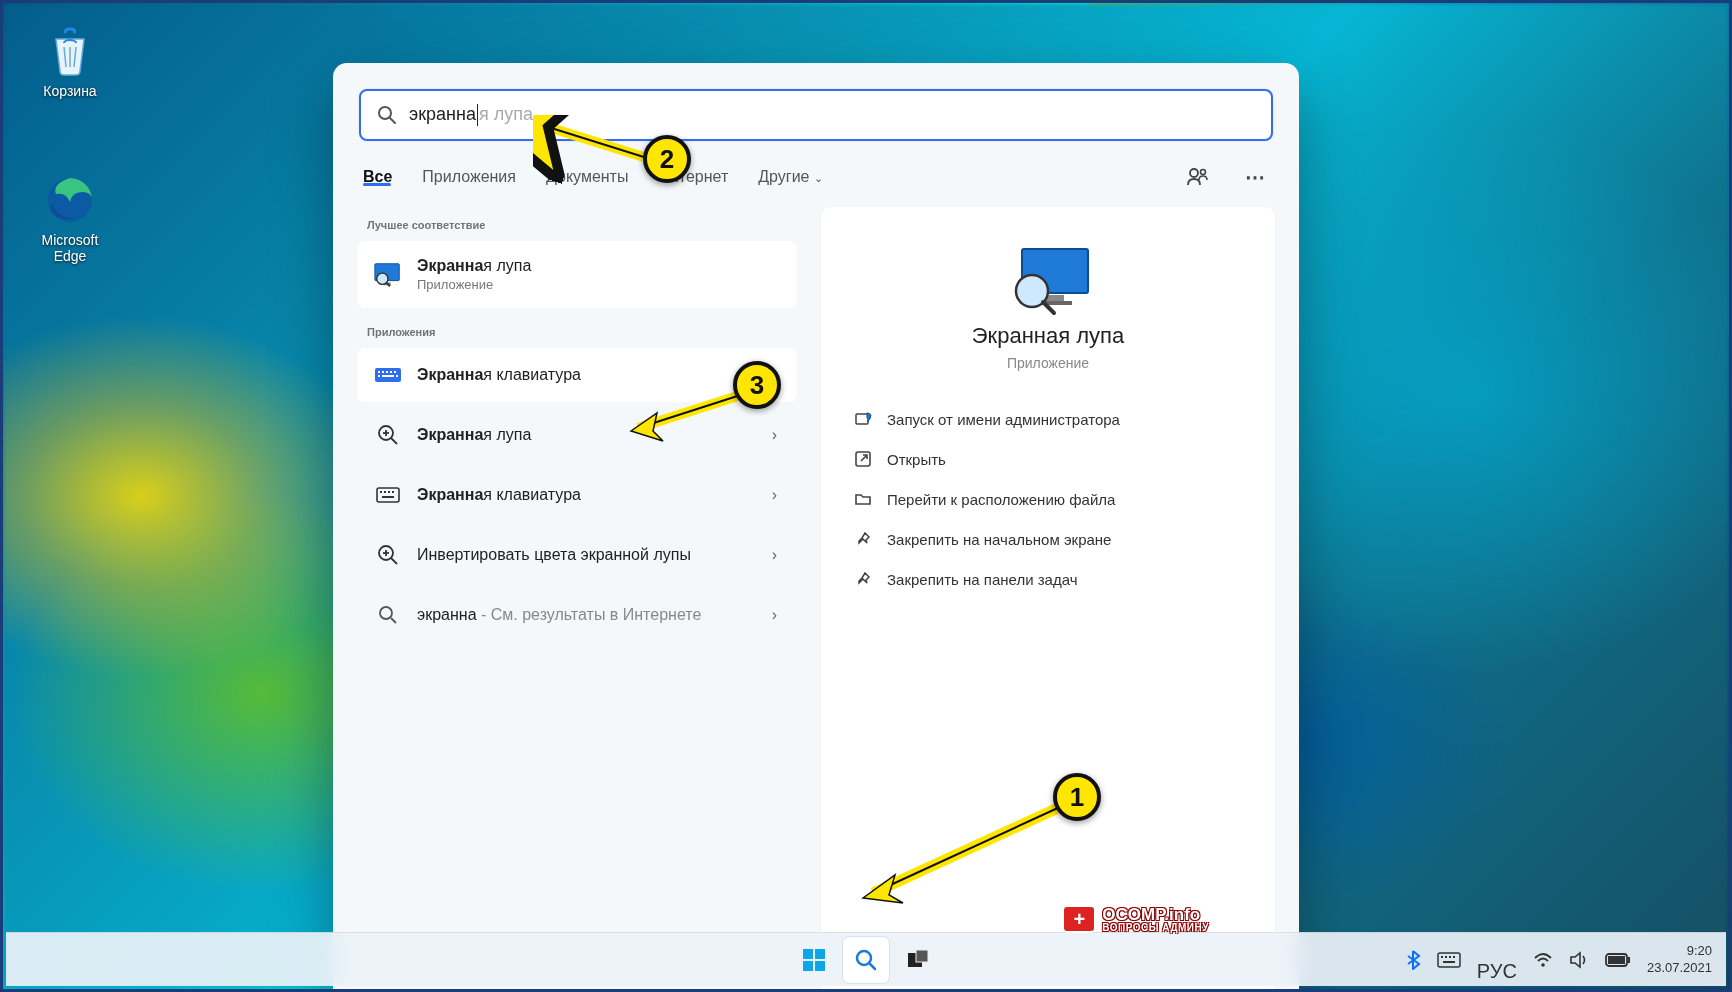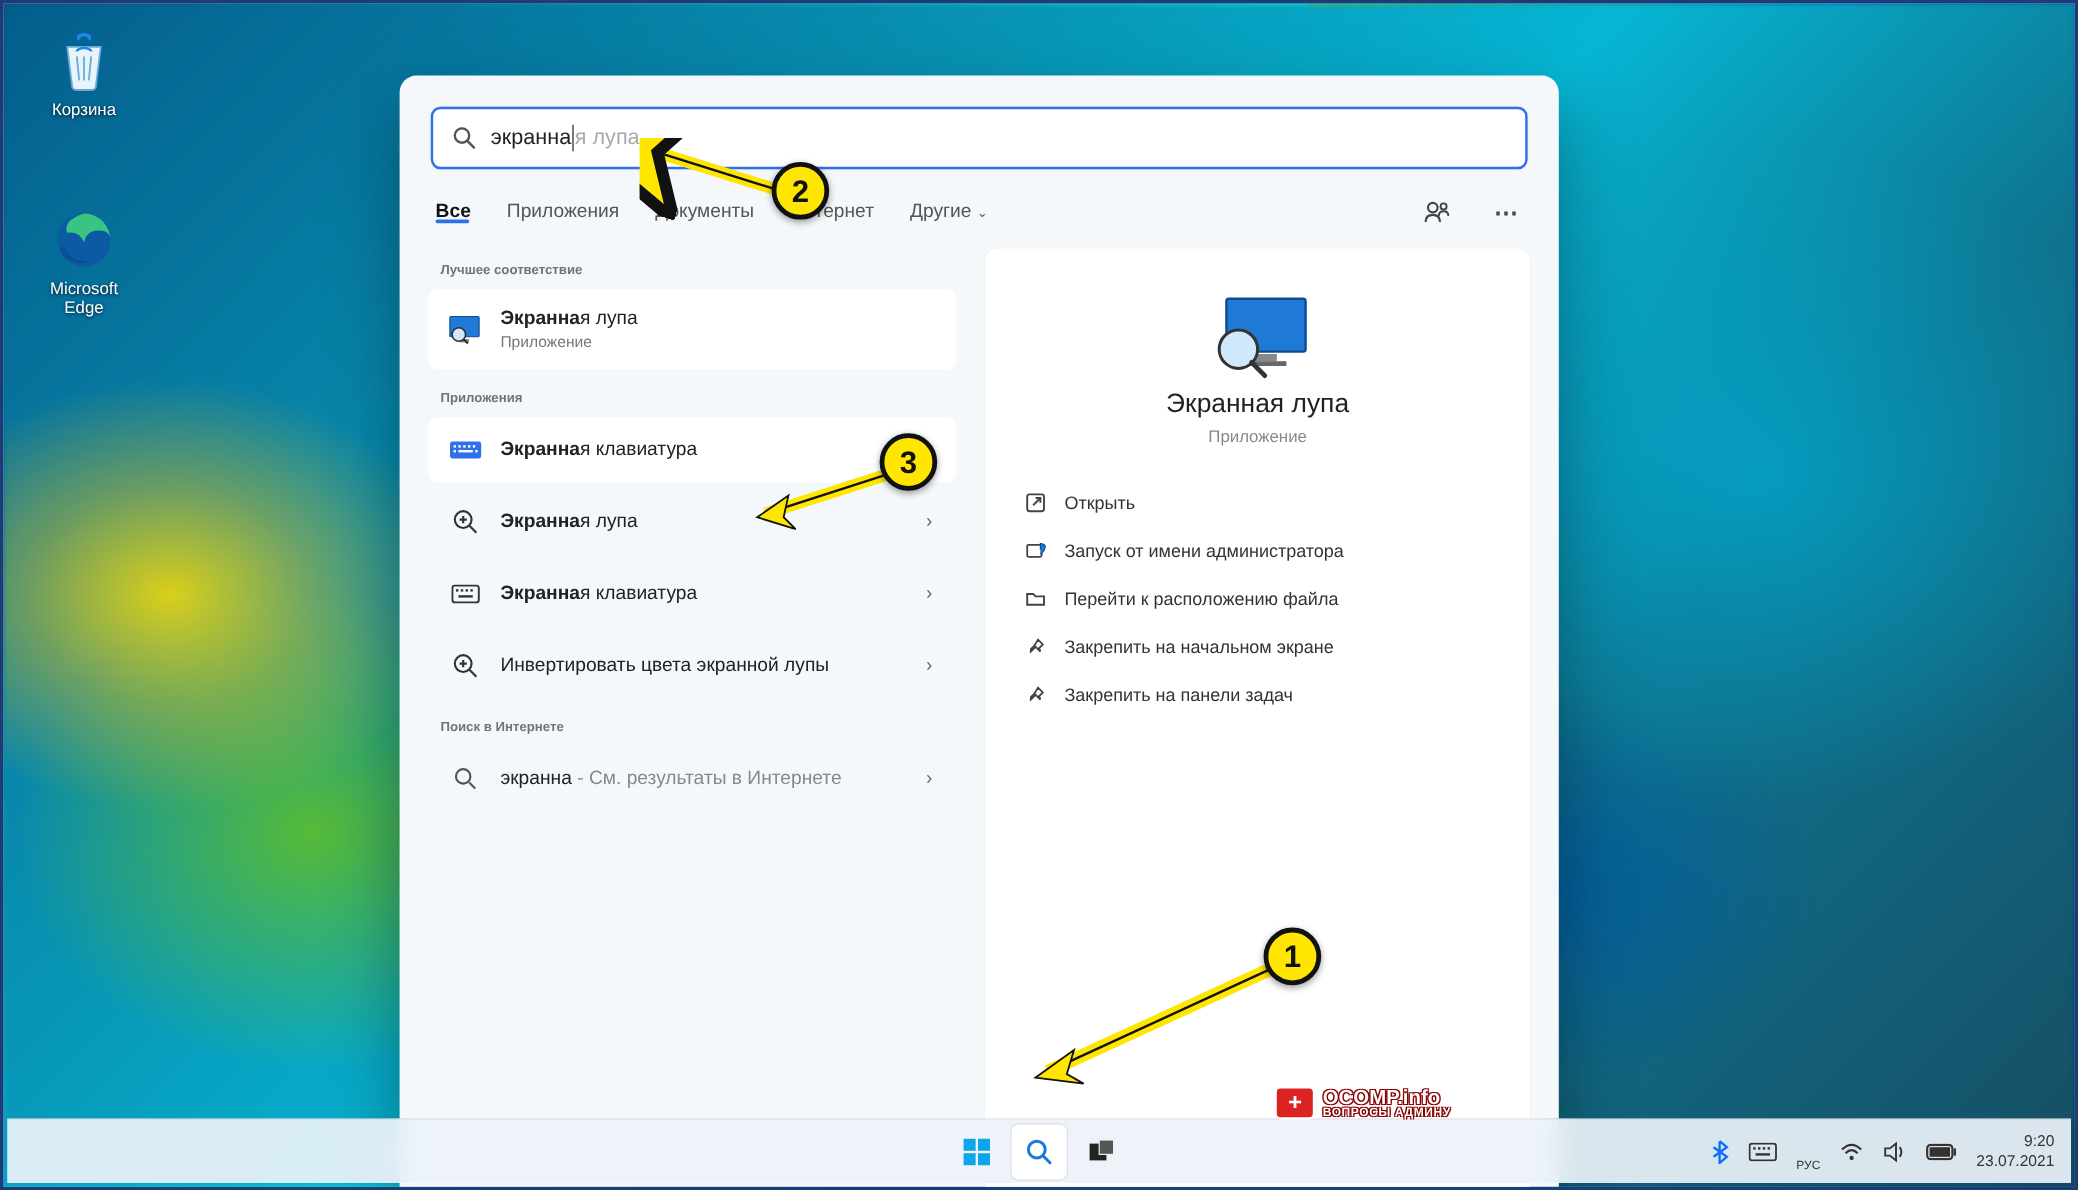"Открыть" div.action { order: before "Запуск от имени администратора" -> after "Запуск от имени администратора" }
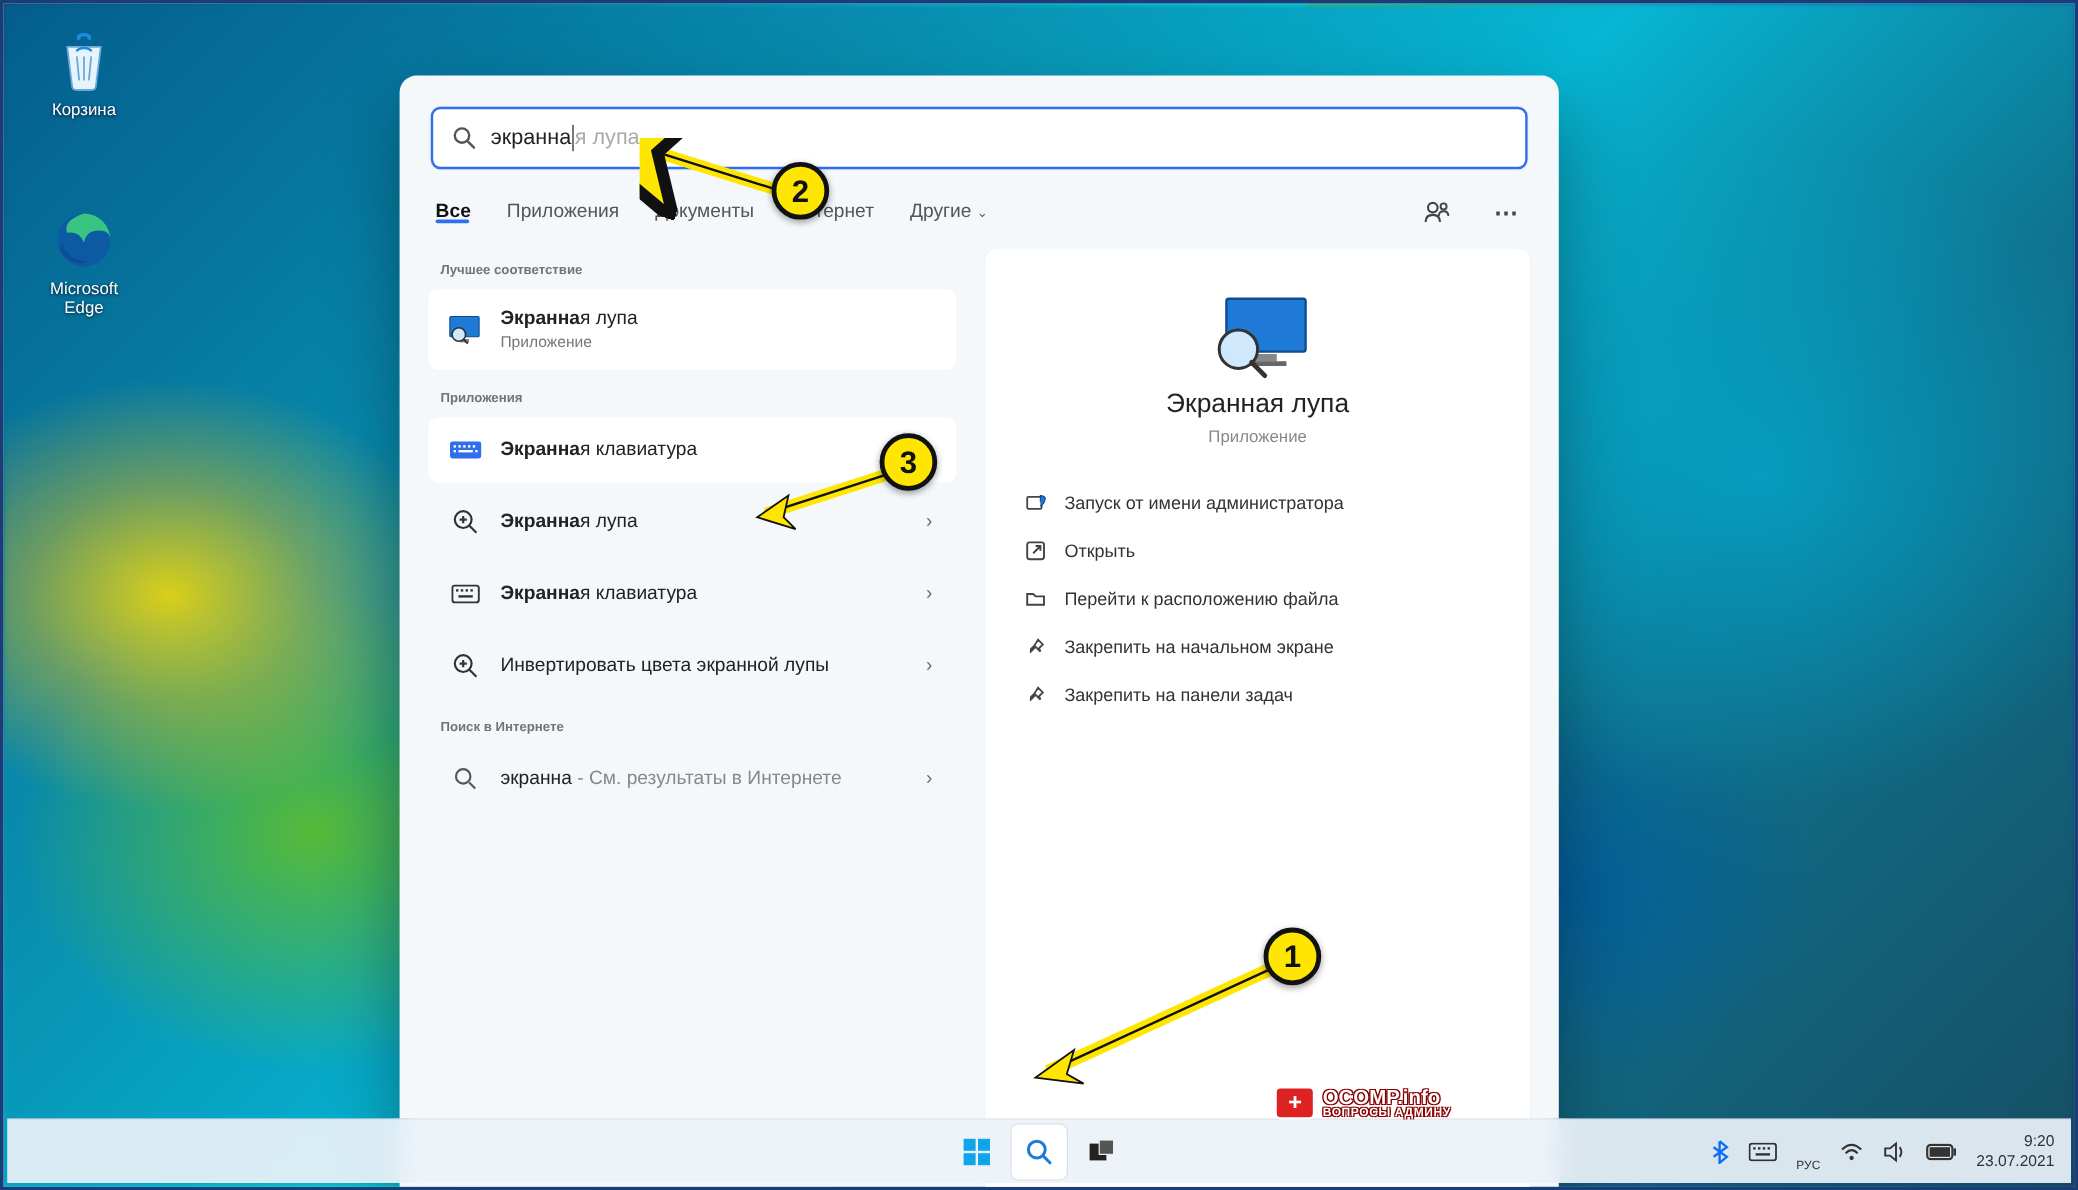"Поиск в Интернете" div.section-label { html: <div>Поиск в Интернете</div> -> none }
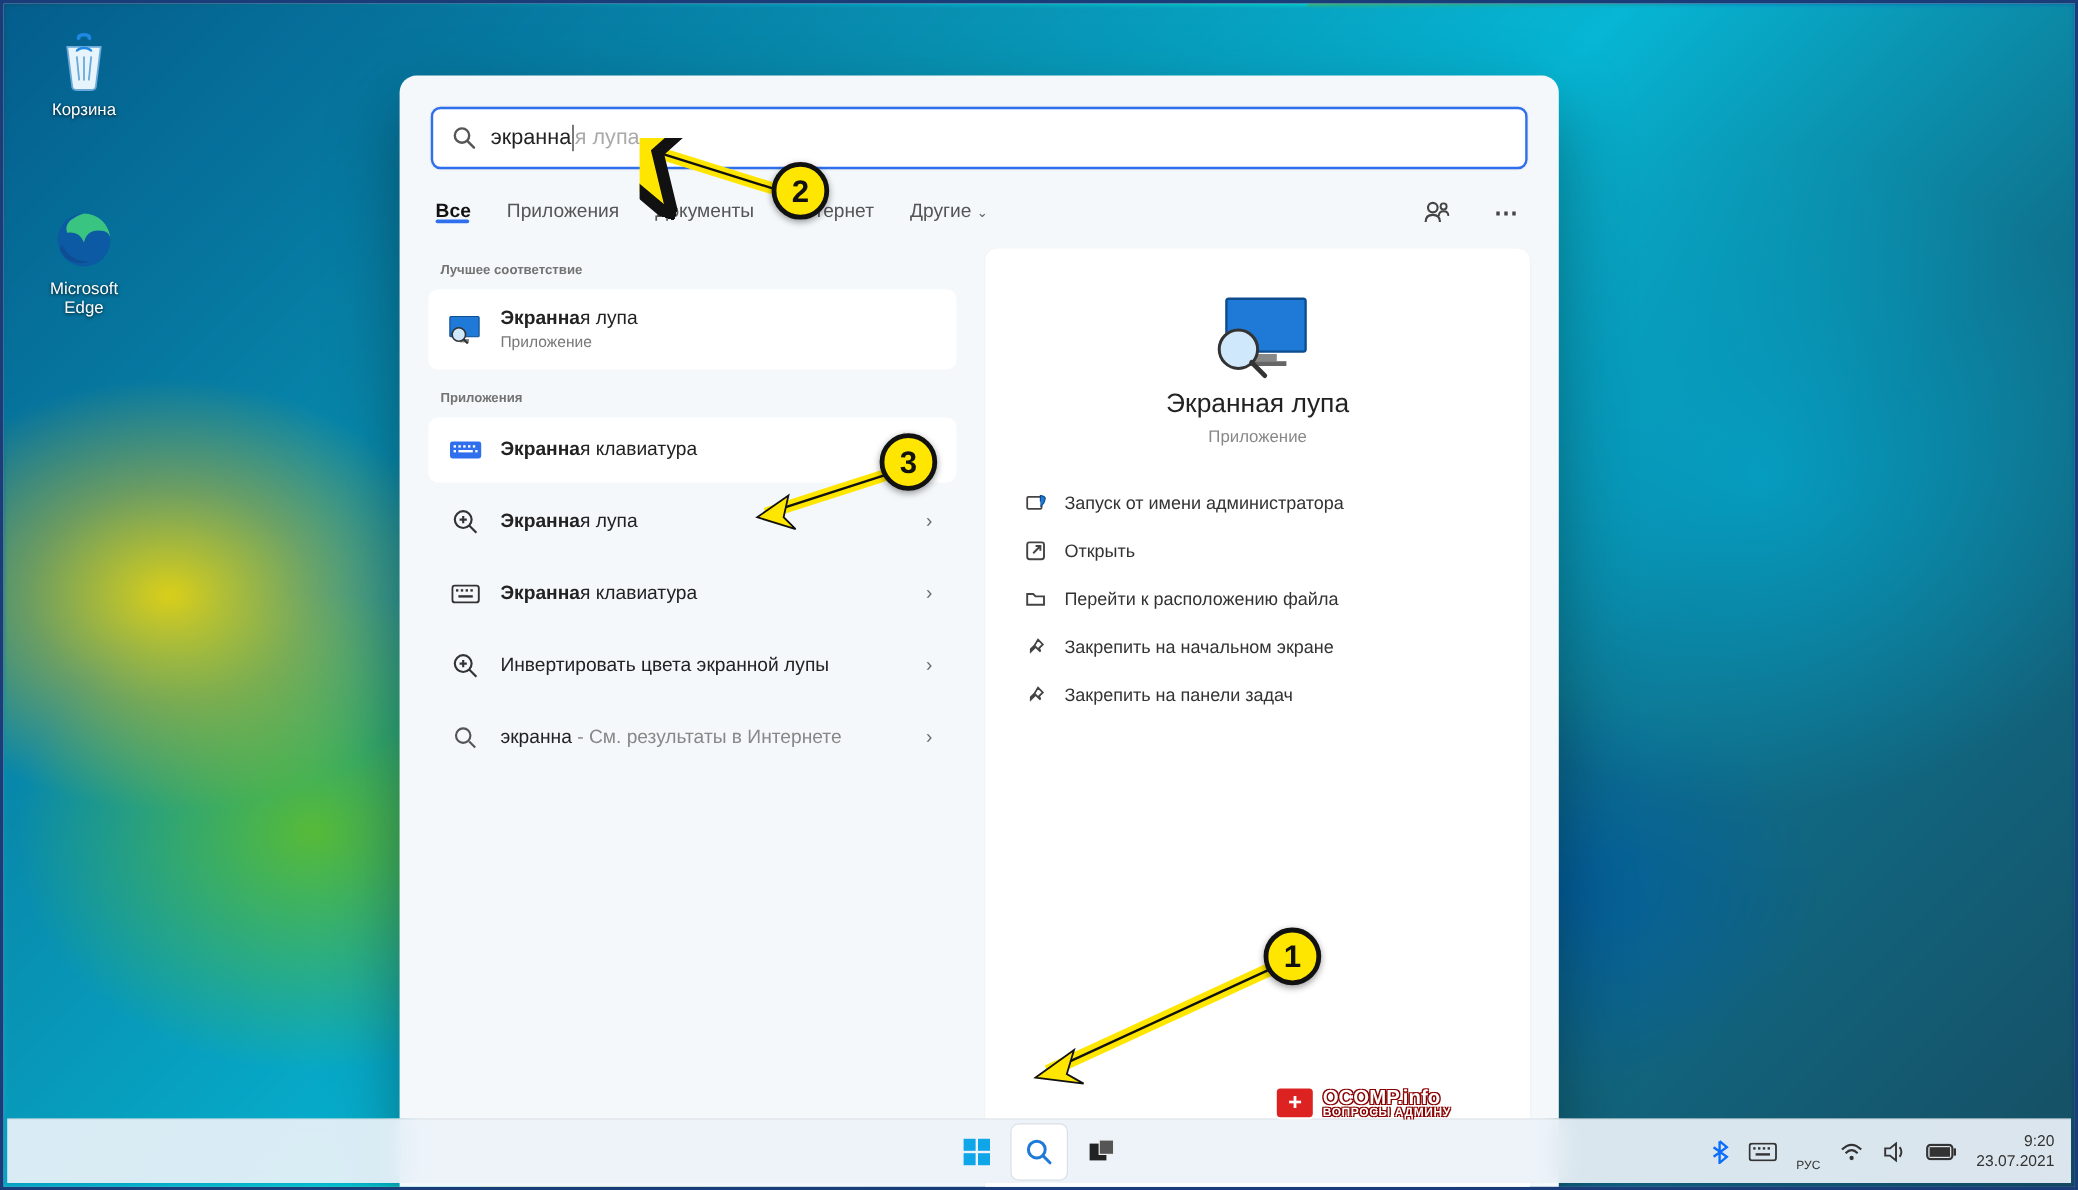"РУС" span { font-size: 10px -> 20px }
